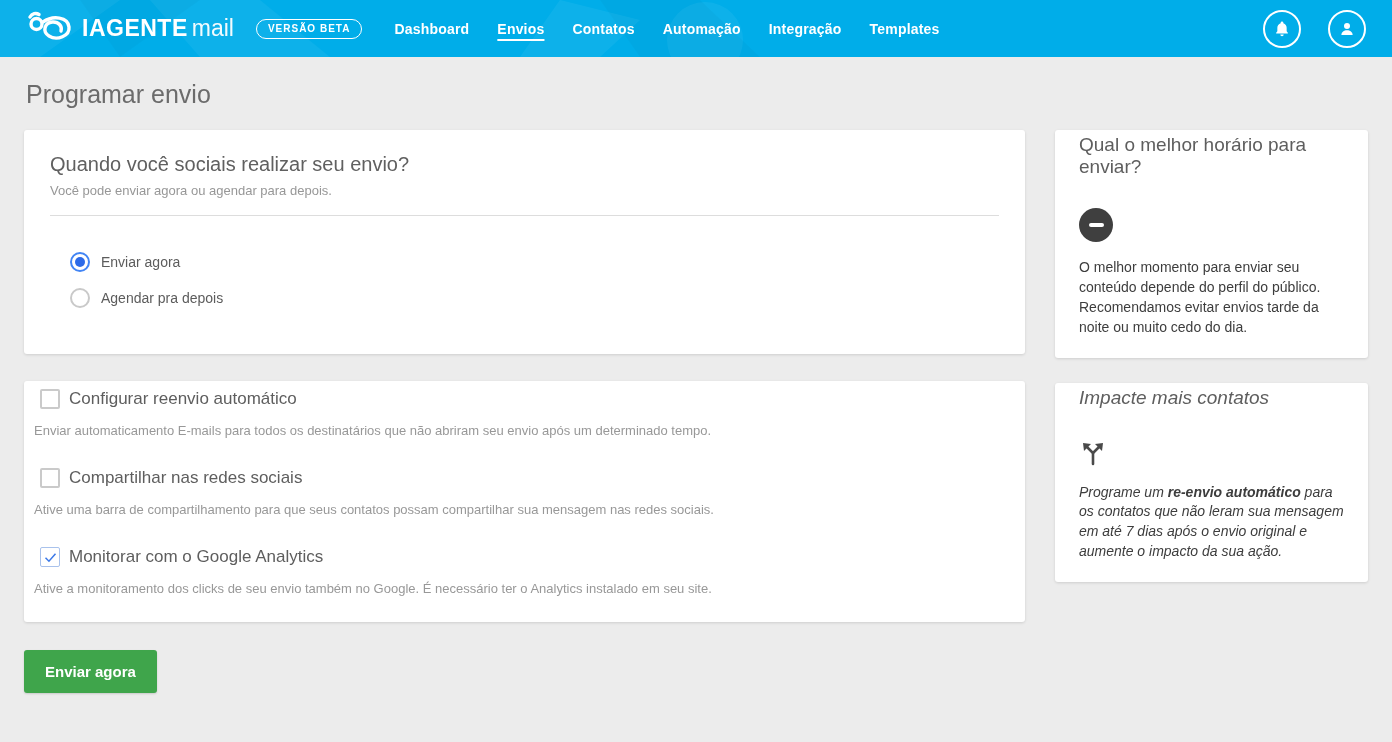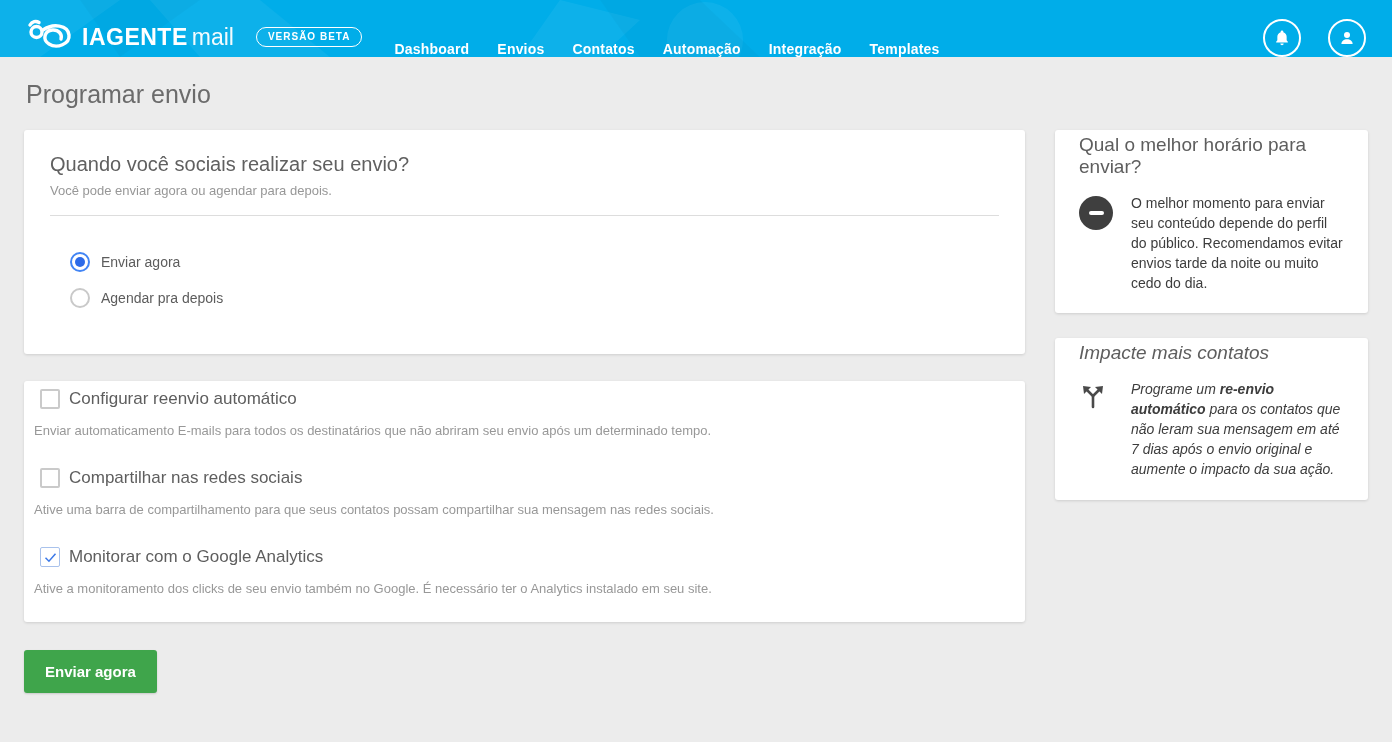"IAGENTE" .header { align-items: flex-end -> center }
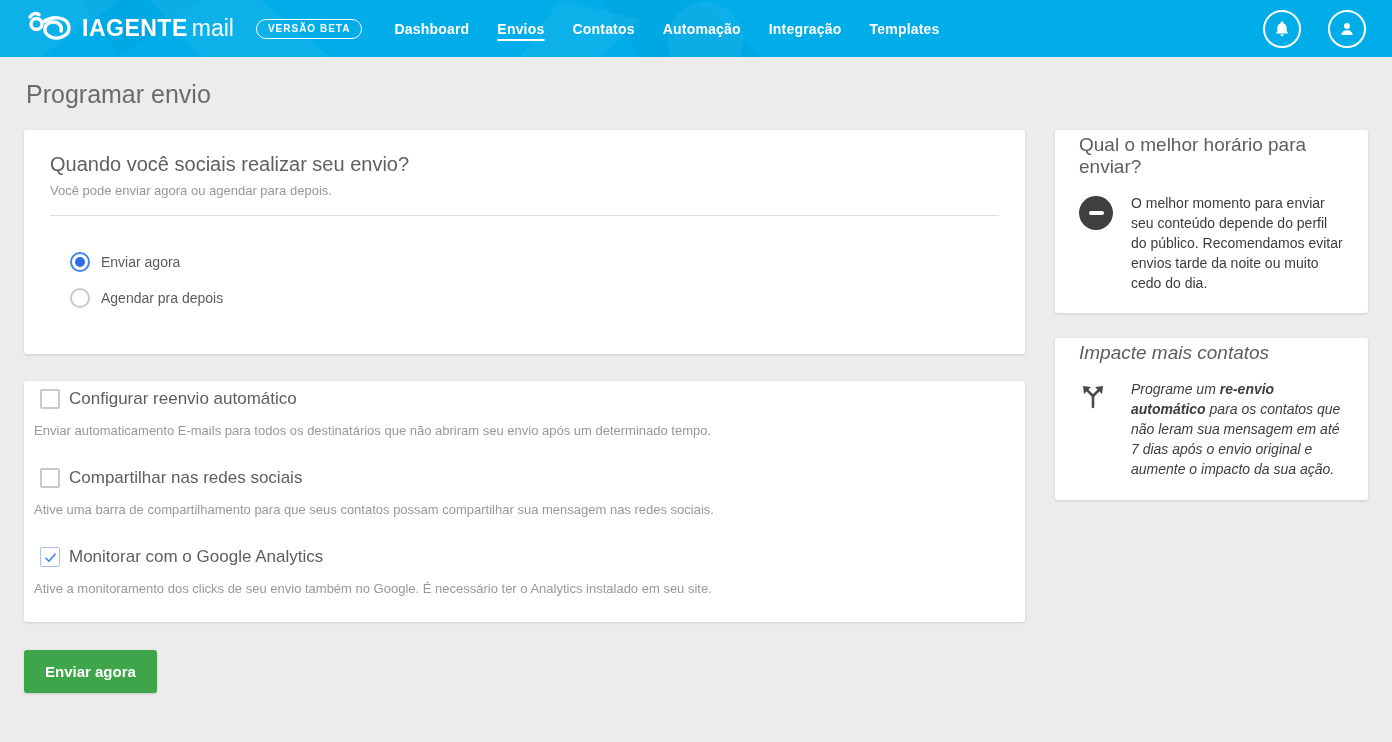"O melhor momento para enviar" .side-row { flex-direction: none -> column; margin-top: 16px -> 28px }
